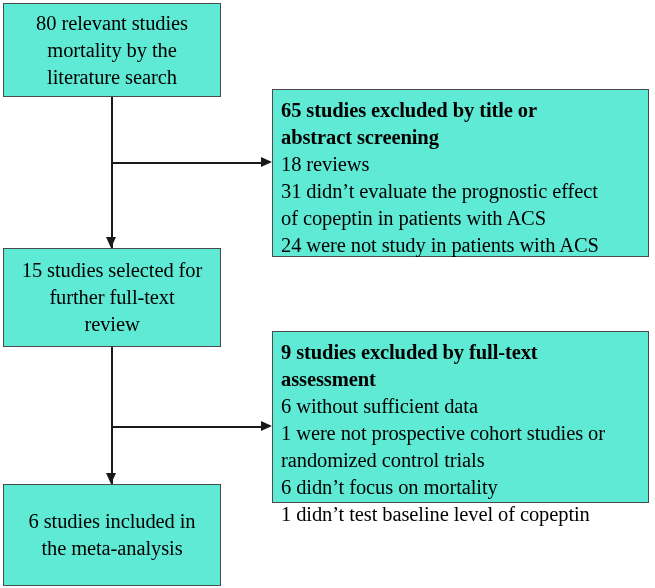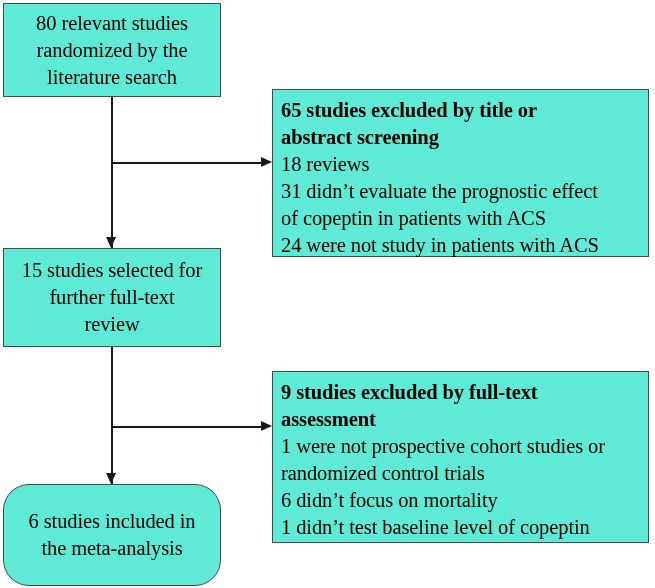"randomized by the" div.line { text: randomized -> mortality }
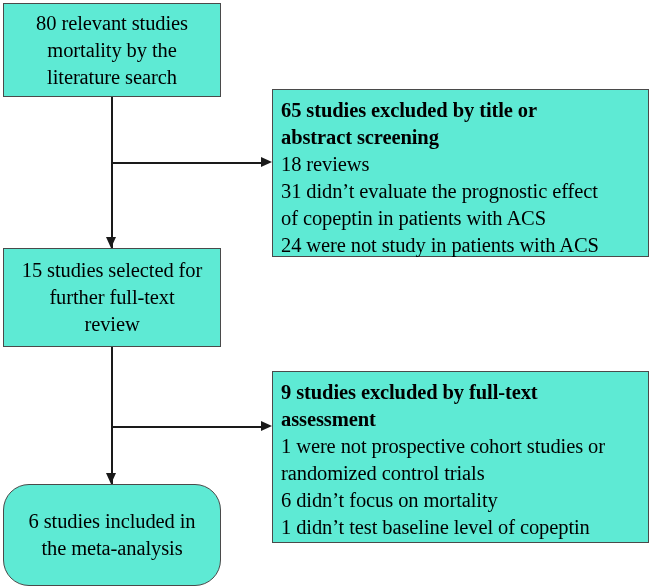"9 studies excluded by full-text" #box-excluded-2 { margin-top: 40px -> none }
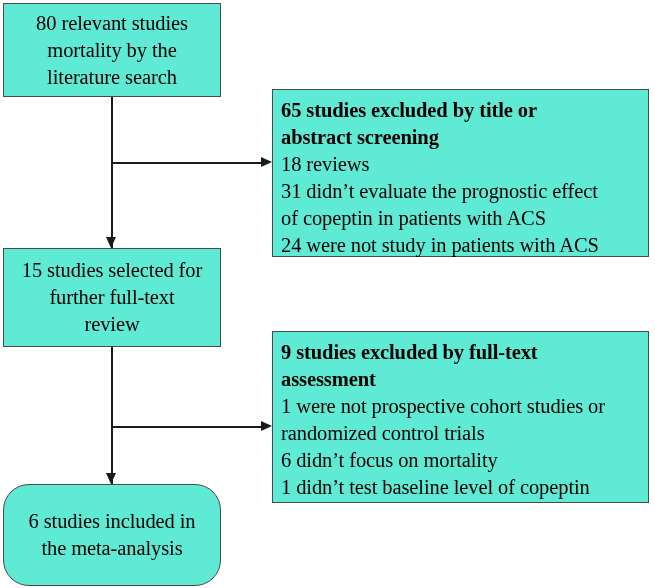"6 without sufficient data" div.line { html: none -> <div>6 without sufficient data</div> }
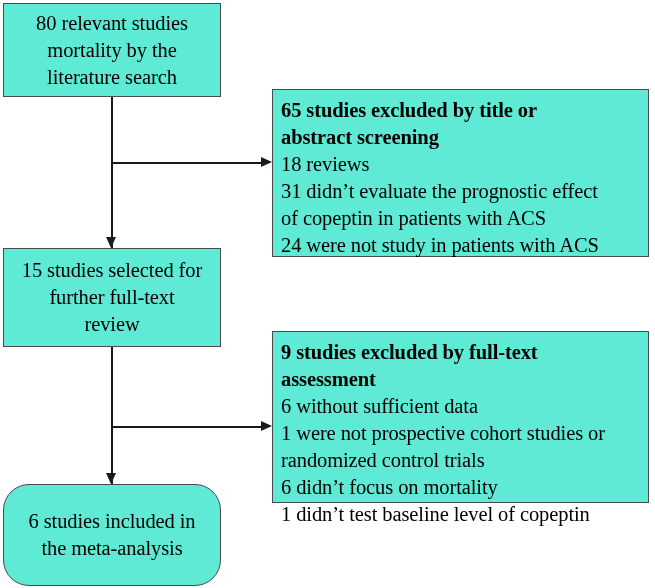"6 studies included in" #box-included { border-radius: 26px -> none }
